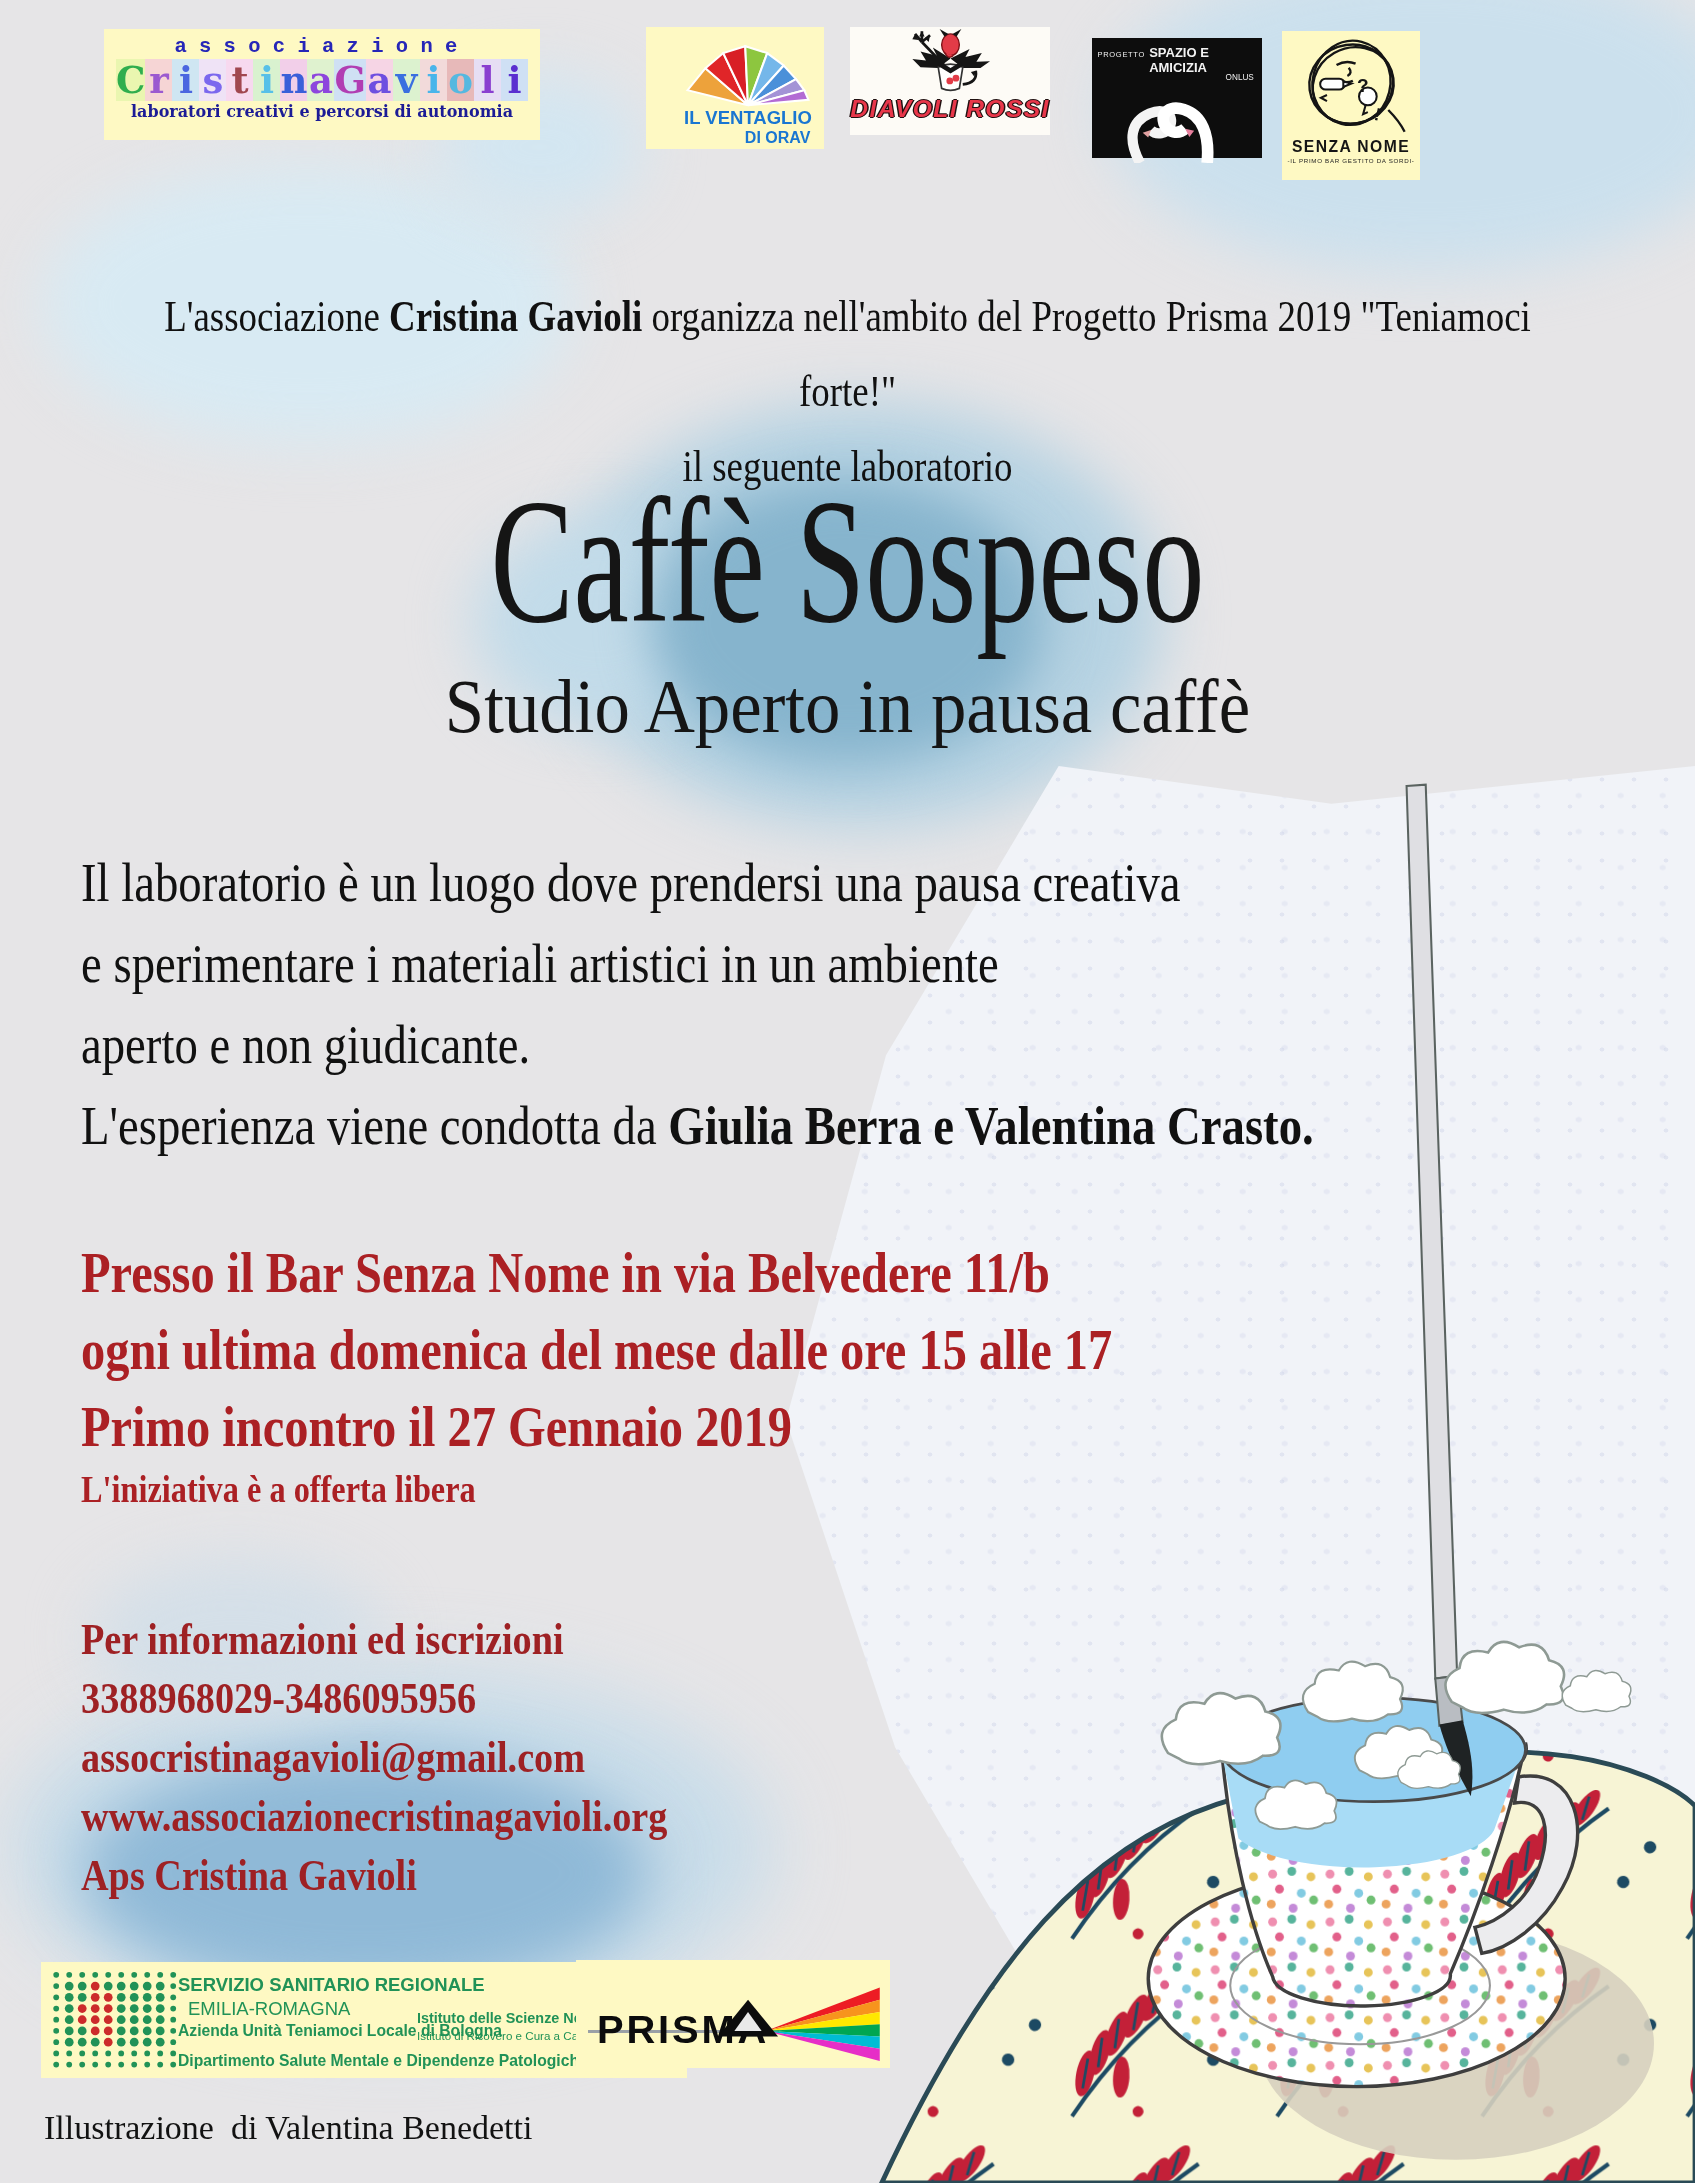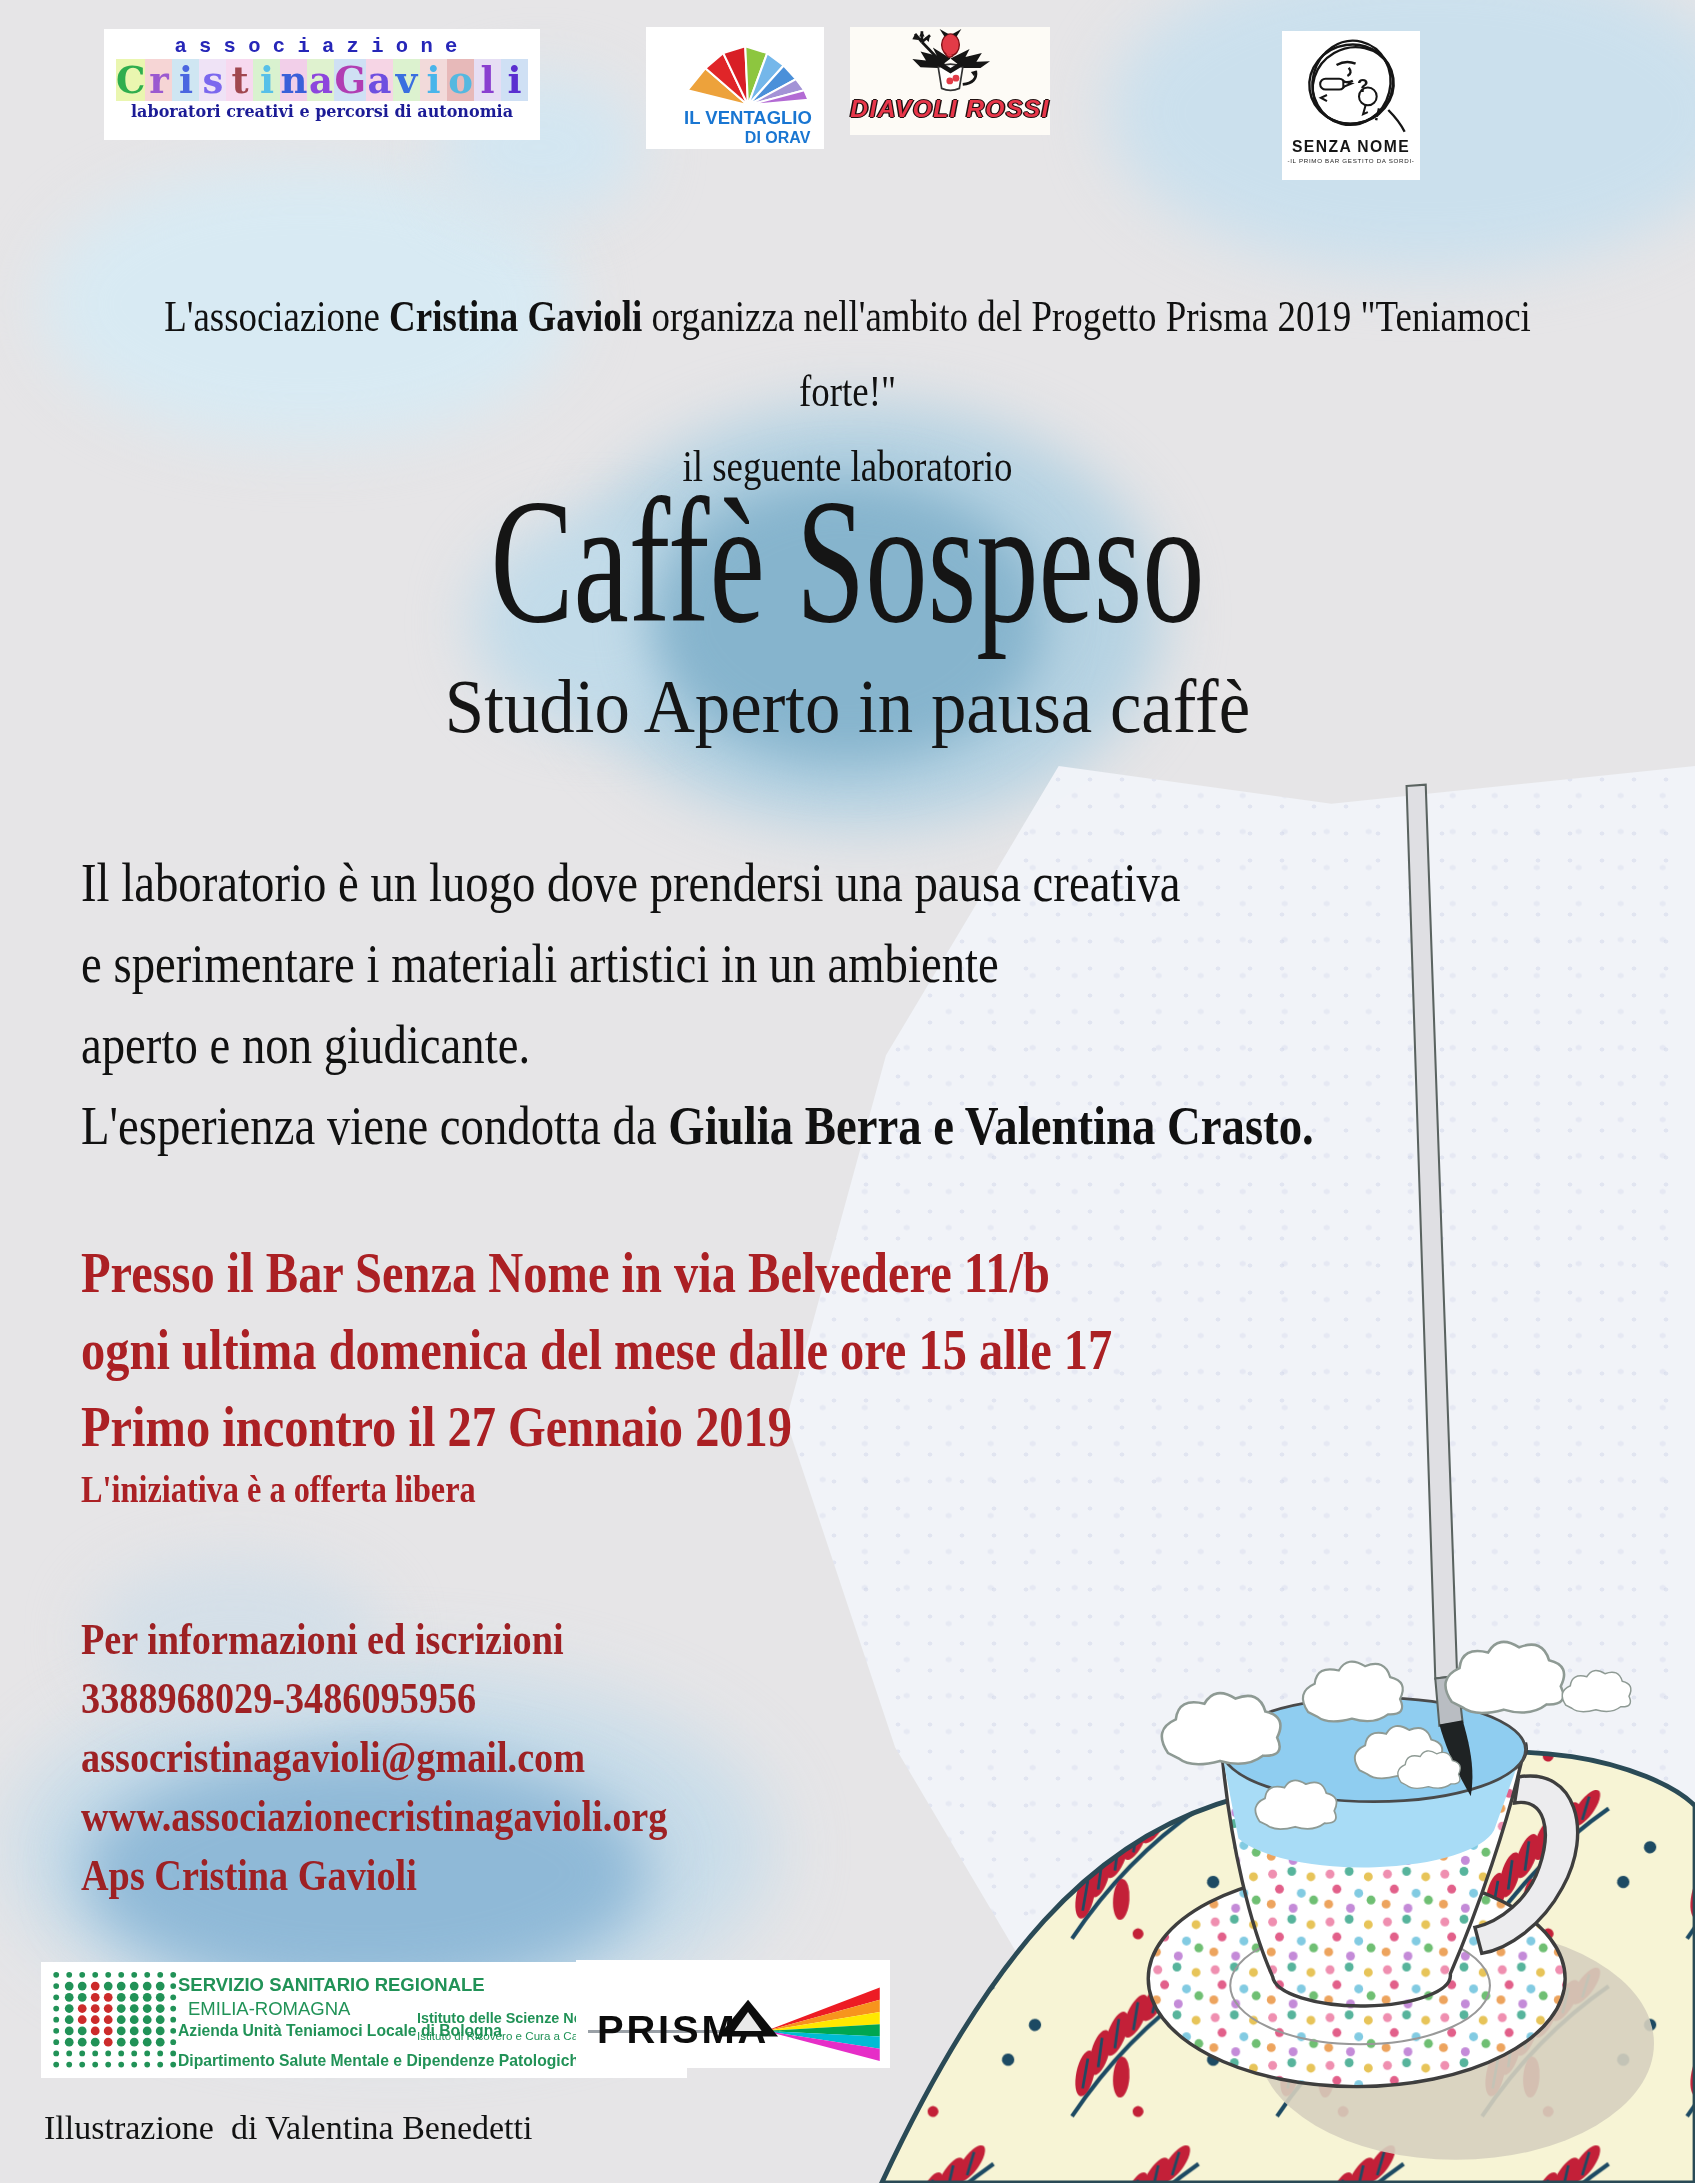"associazione" .logobox { background: #ffffff -> #fef9c3 }
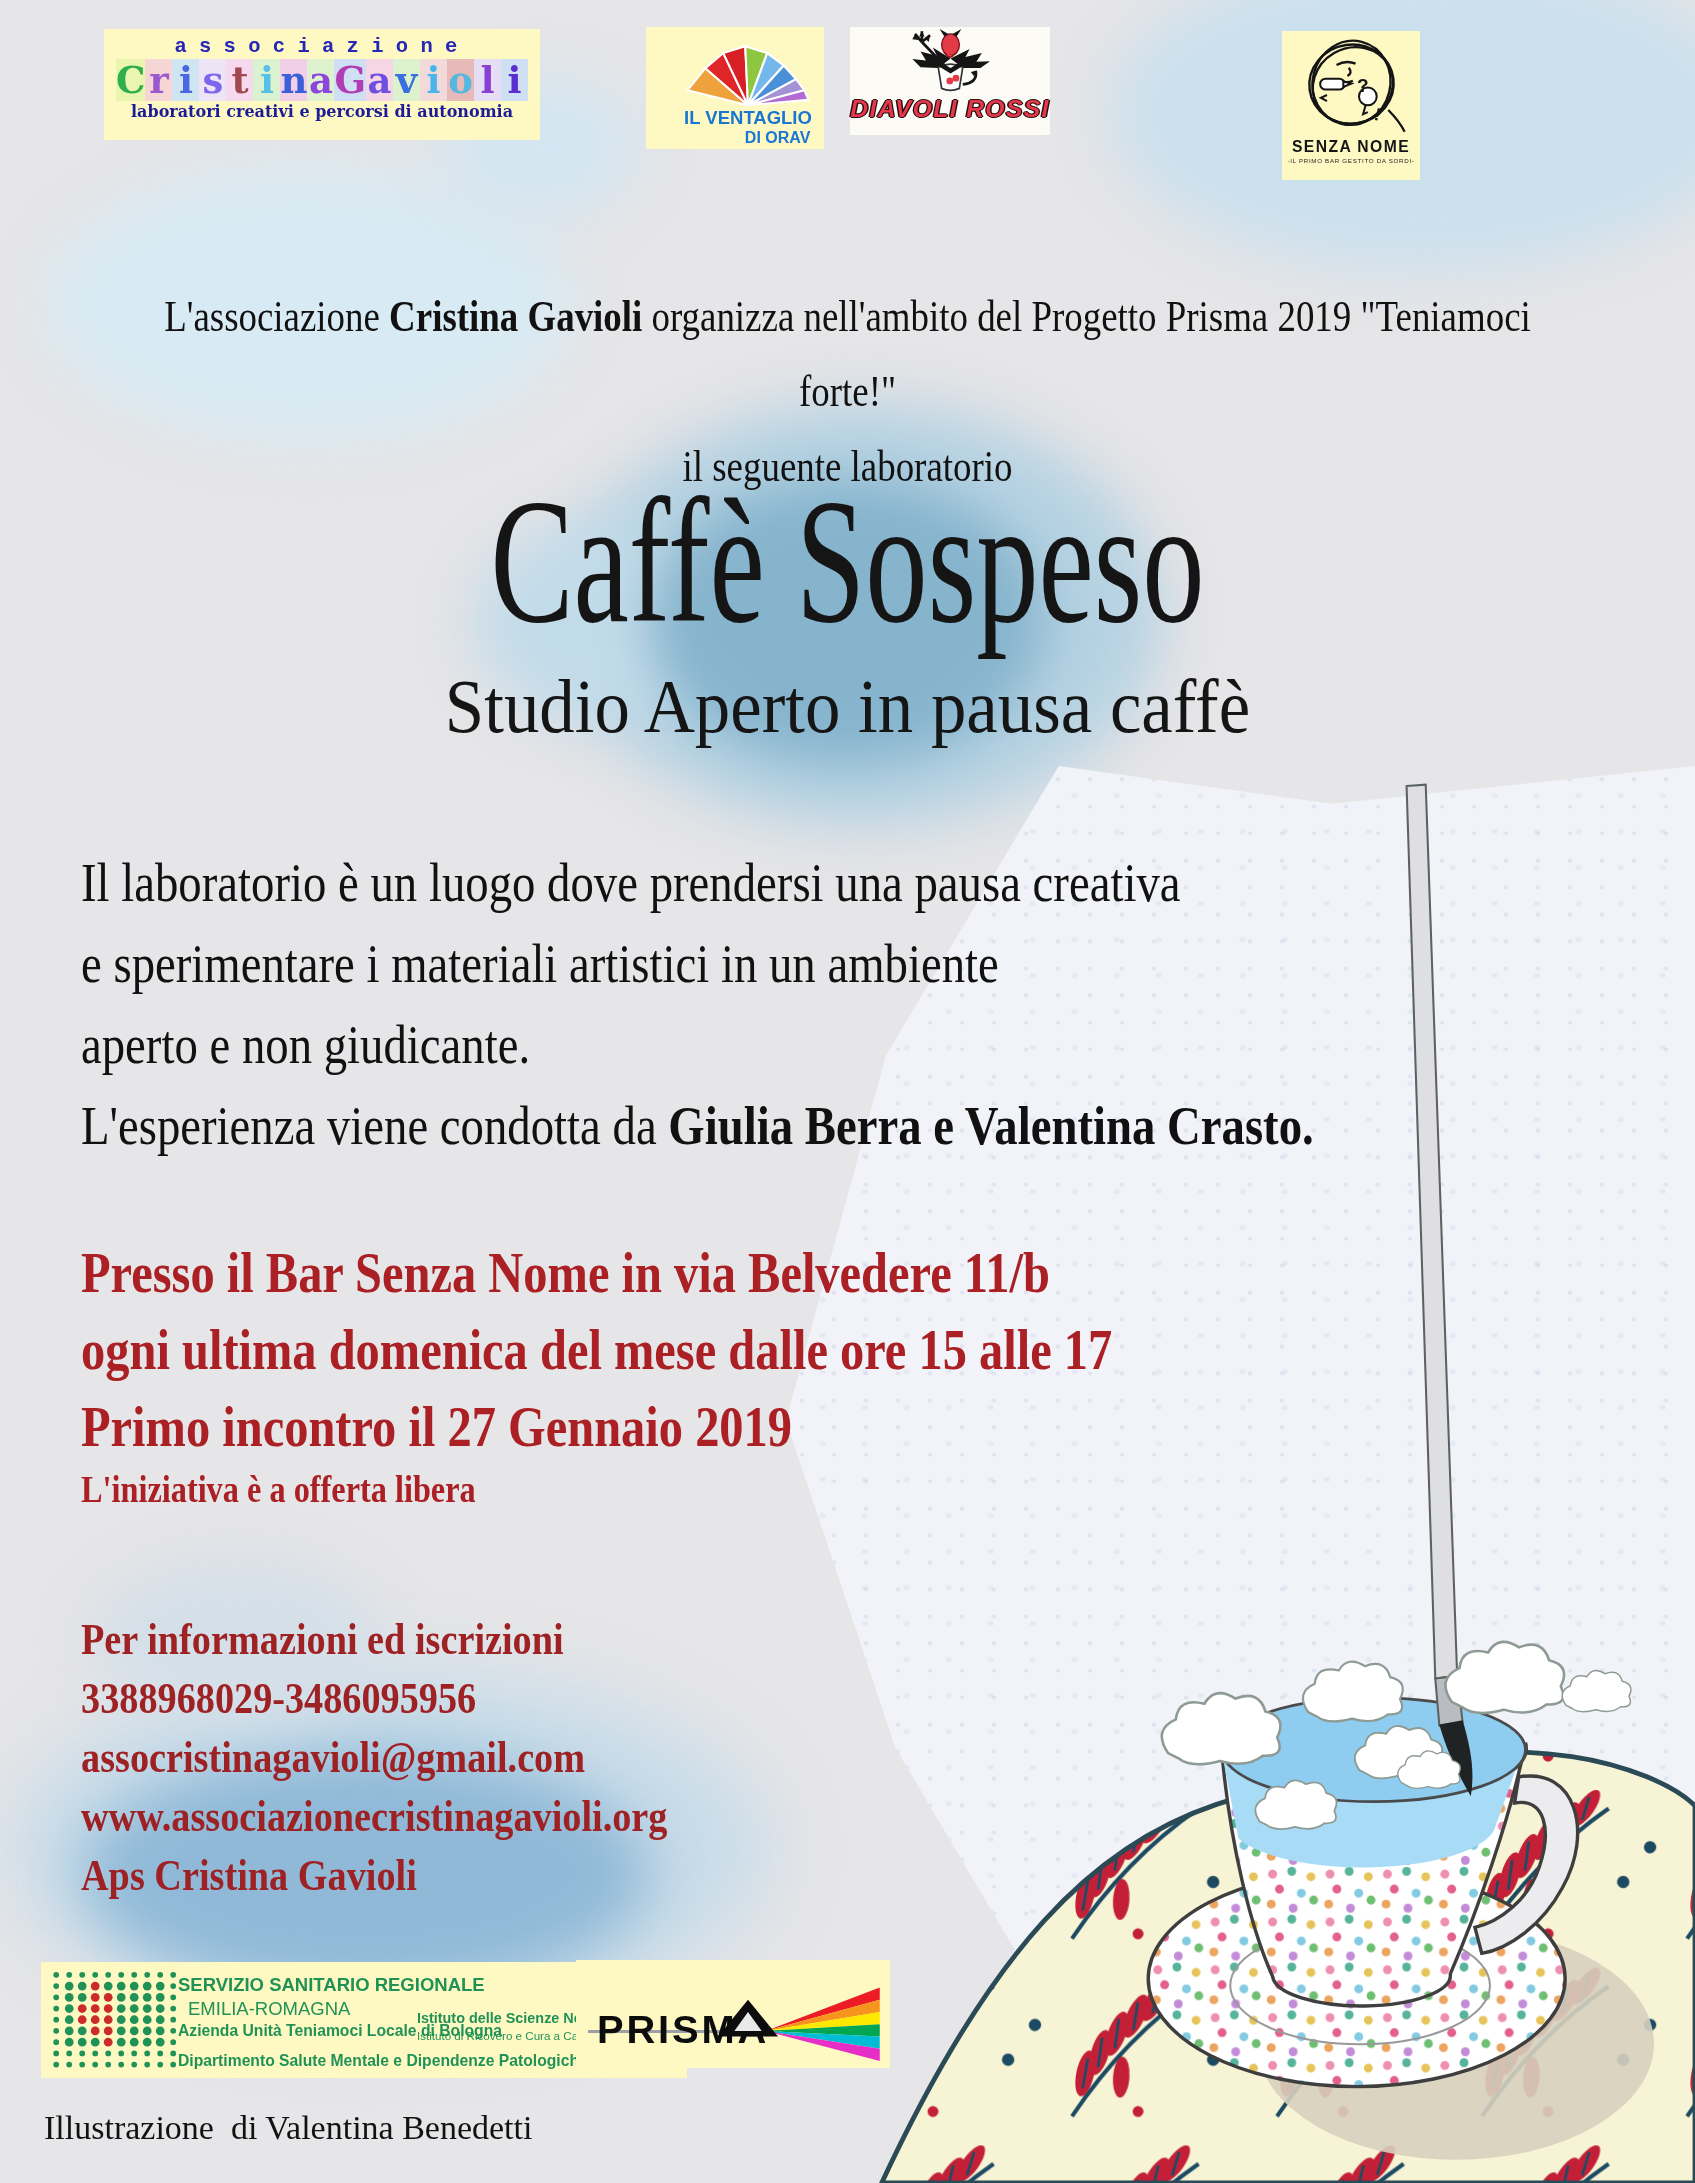"PROGETTO" div.logobox { html: none -> <div> <div> <span>PROGETTO</span> <span>SPAZIO E AMICIZIA</span> </div> <div>ONLUS</div> <svg> <path></path> <path></path> <path></path> <path></path> </svg> </div> }
